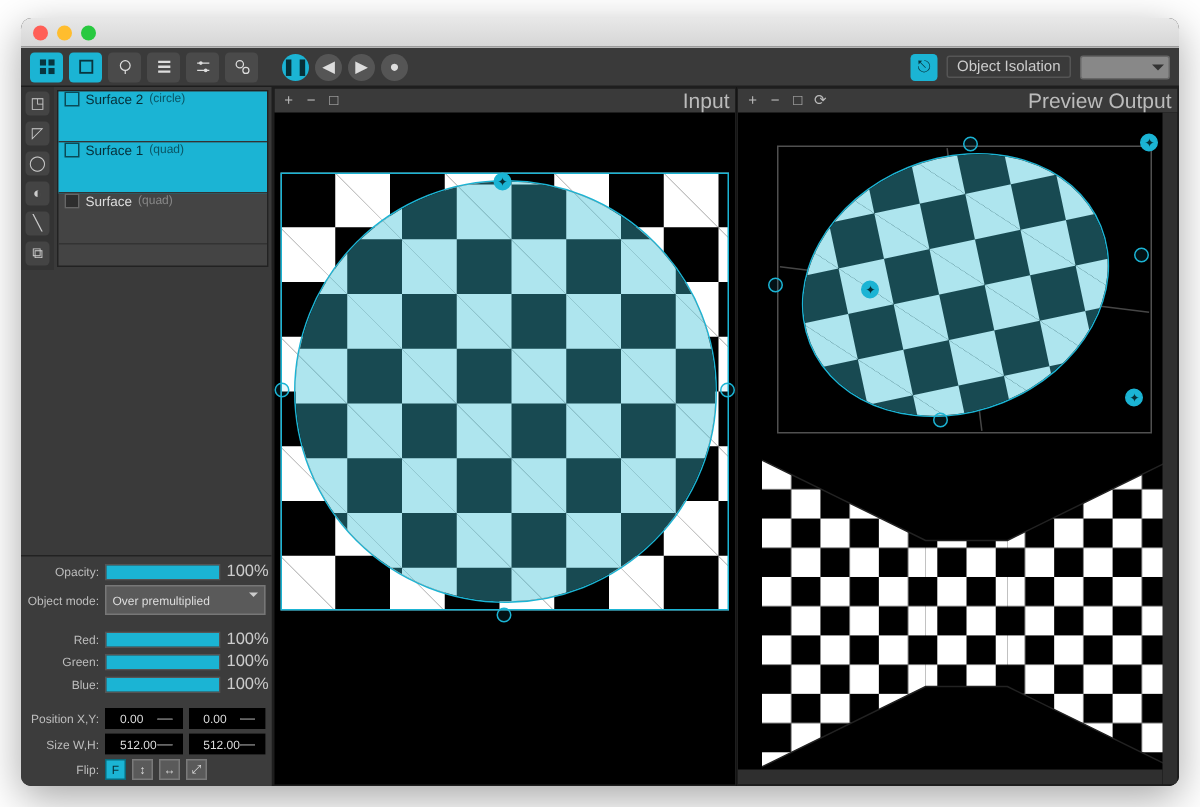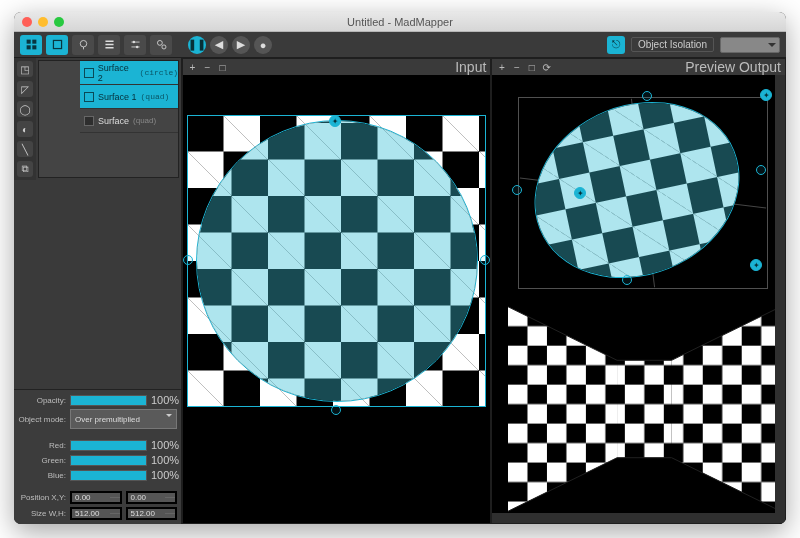"Untitled - MadMapper" div.title { html: <div>Untitled - MadMapper</div> -> none }
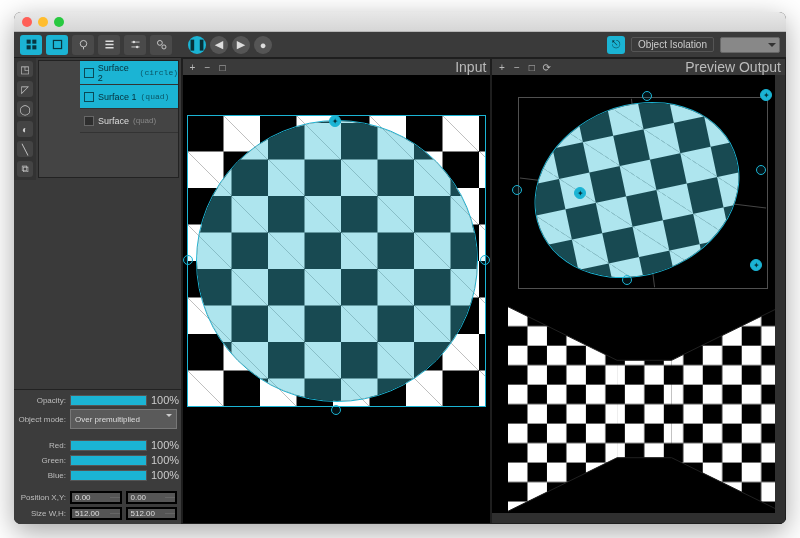"Surface 2" .surf-row { align-items: center -> none; height: 24px -> 34px; margin-left: 41px -> none }
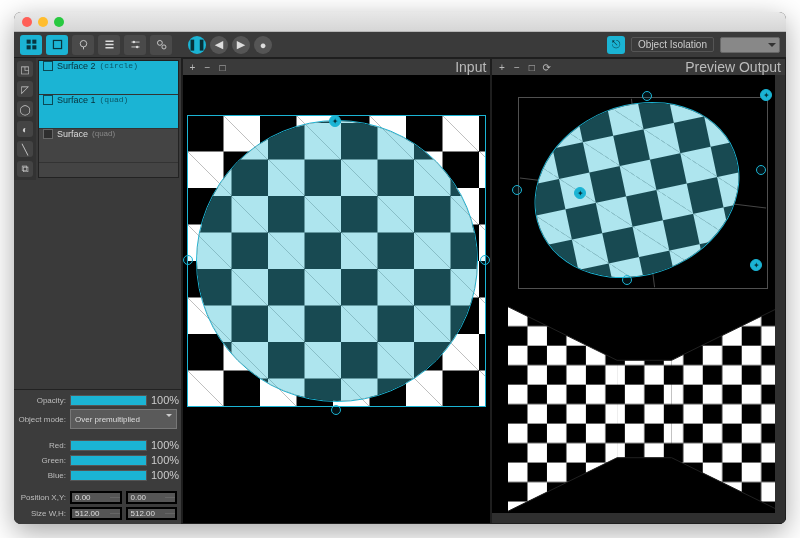"(circle)" .surf-row.sel .type { font-family: Liberation Mono, monospace -> none }
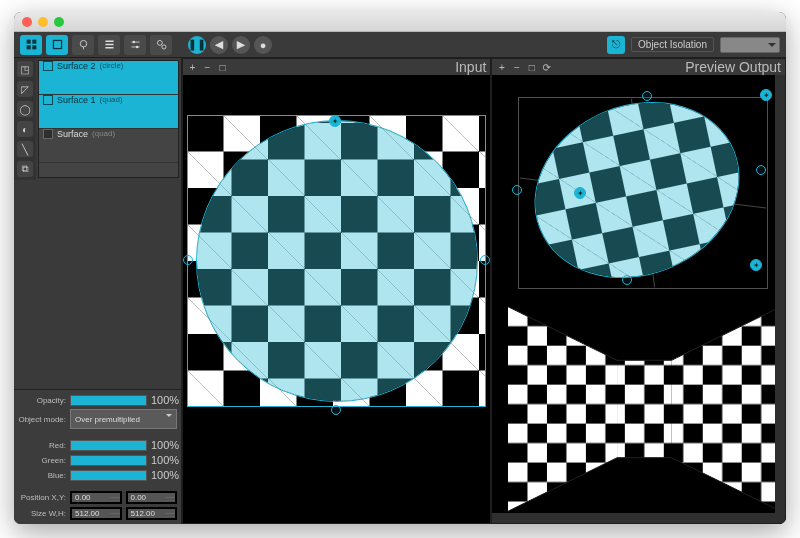"0.00" .numcell { border: 2px solid #000000 -> 7px solid #000000 }
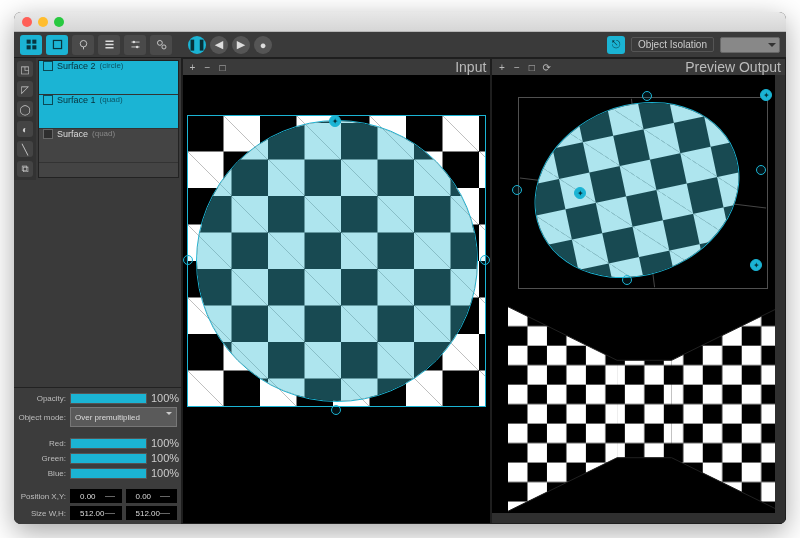"Flip:" div.prop-row { html: none -> <div> <div>Flip:</div> <div>F</div> <div>↕</div> <div>↔</div> <div>⤢</div> </div> }
